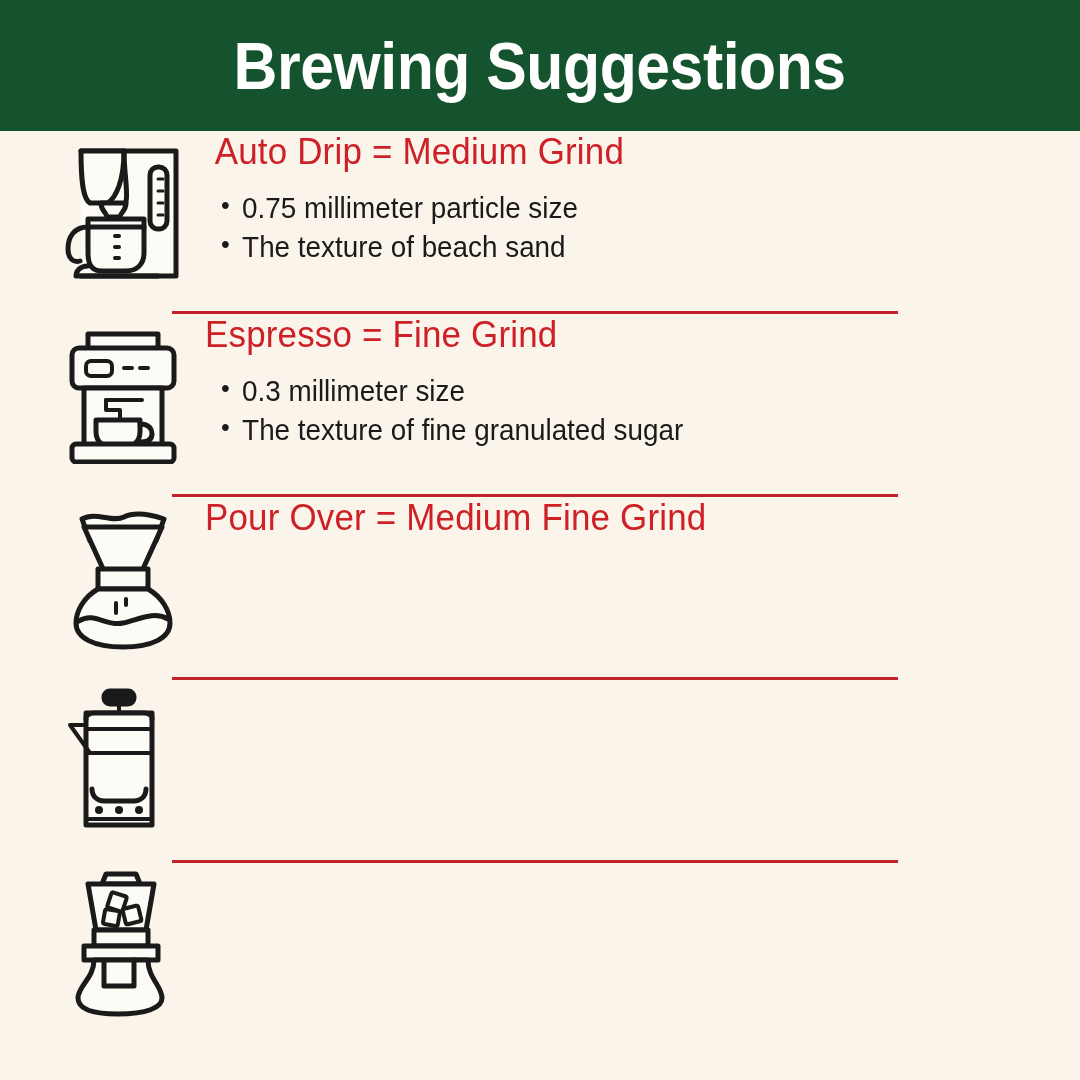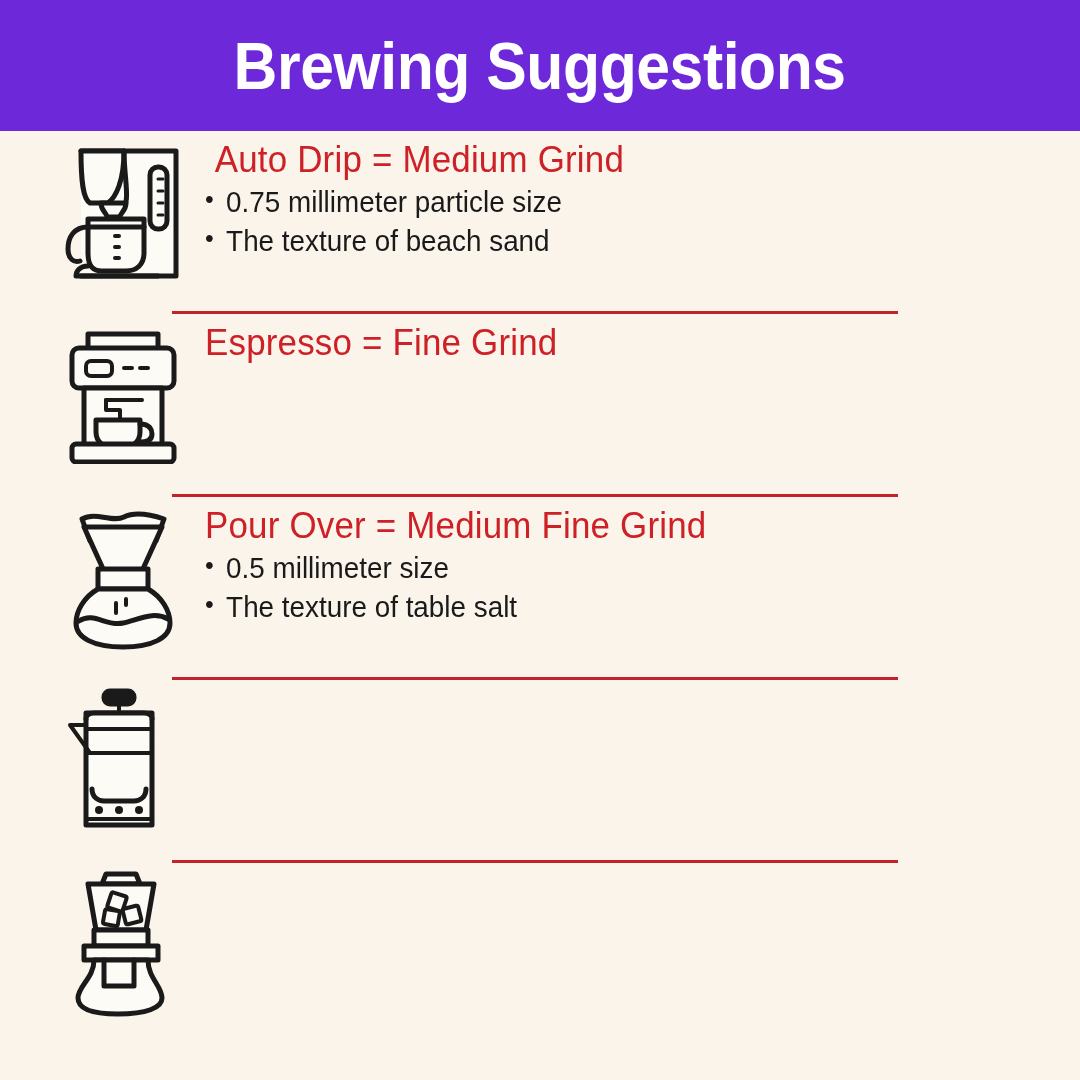"Brewing Suggestions" .header { background: #6d28d9 -> #14532d }
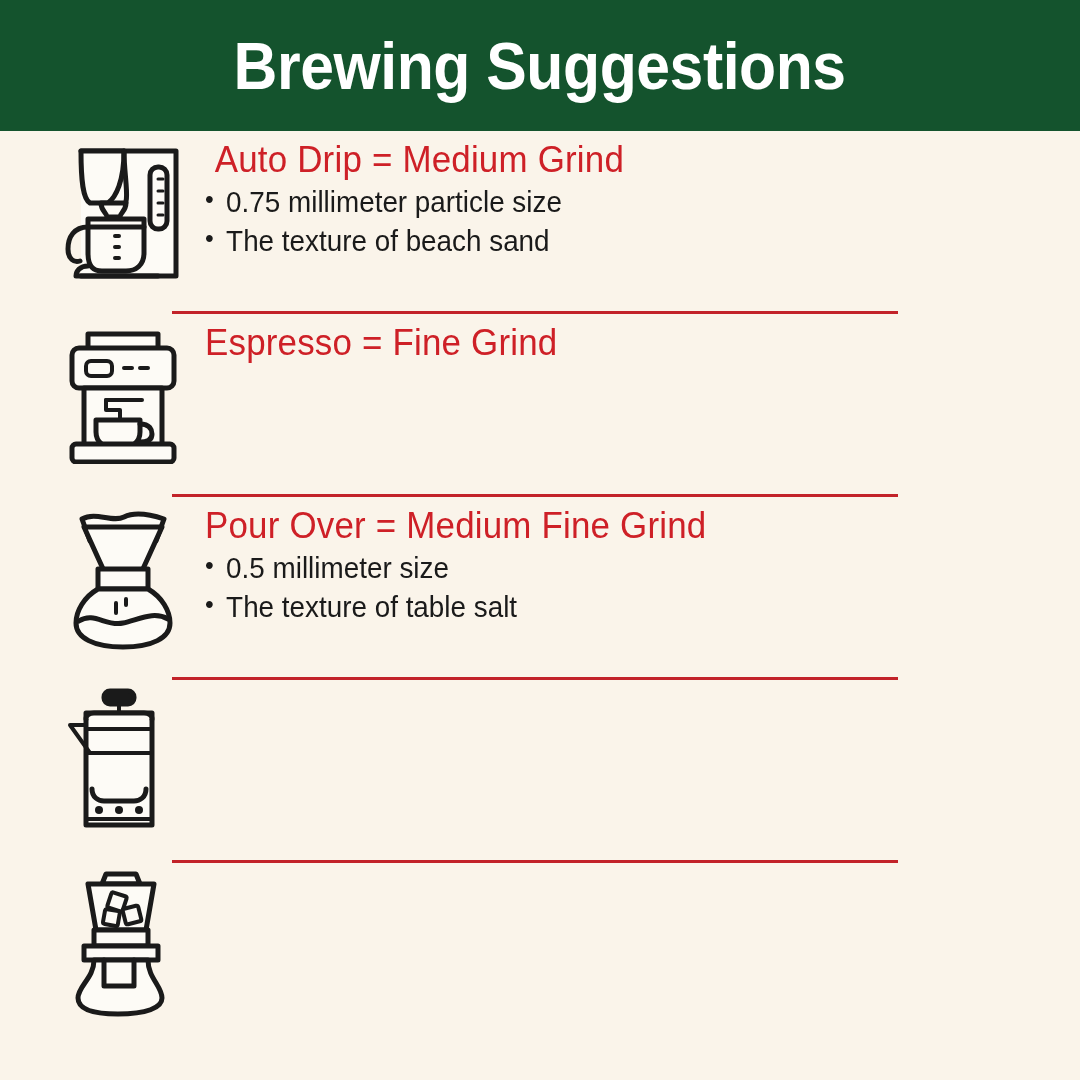"Auto Drip = Medium Grind" .text-cell { padding-top: 8px -> none }
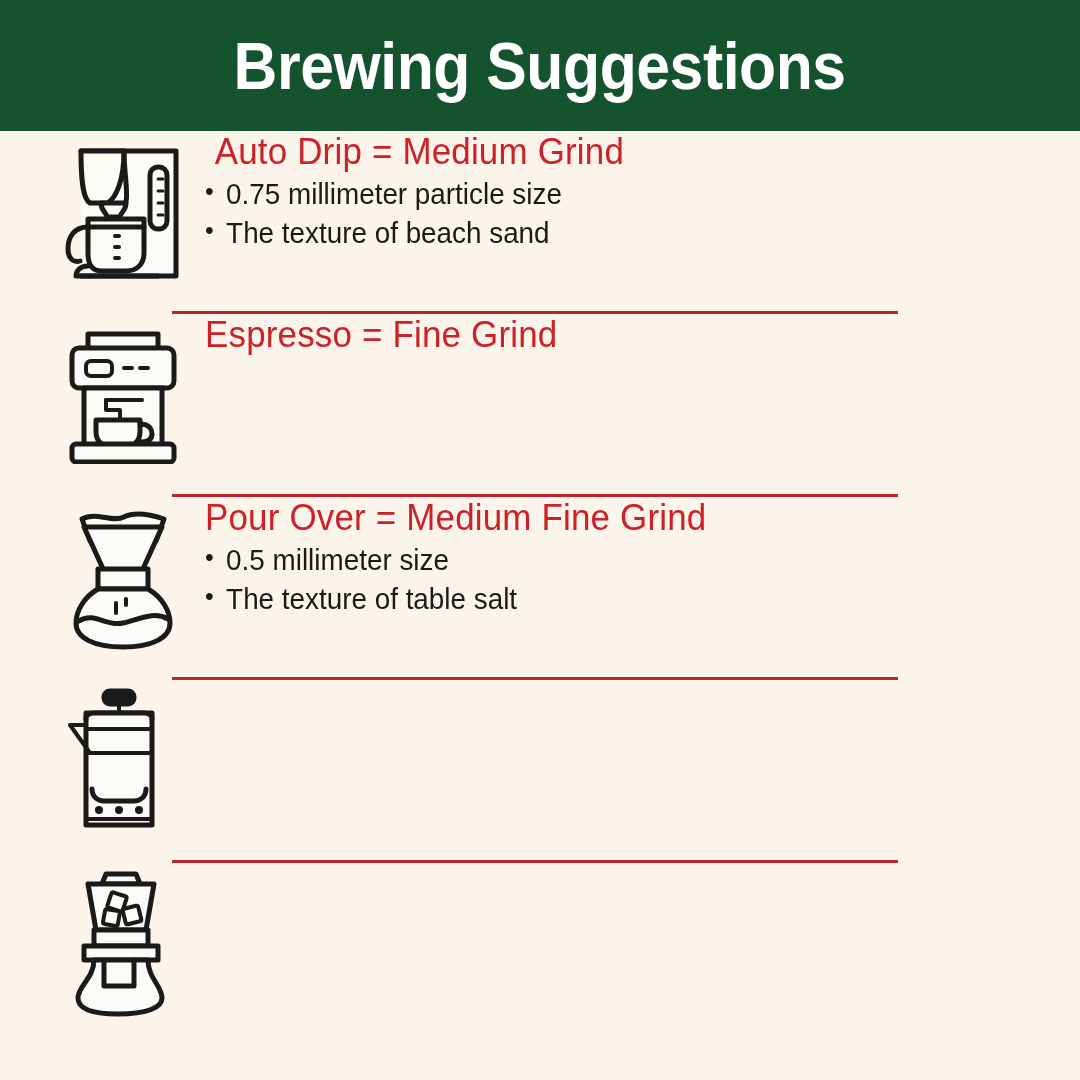"0.75 millimeter particle size" .bullets { margin: 0 -> 16px }
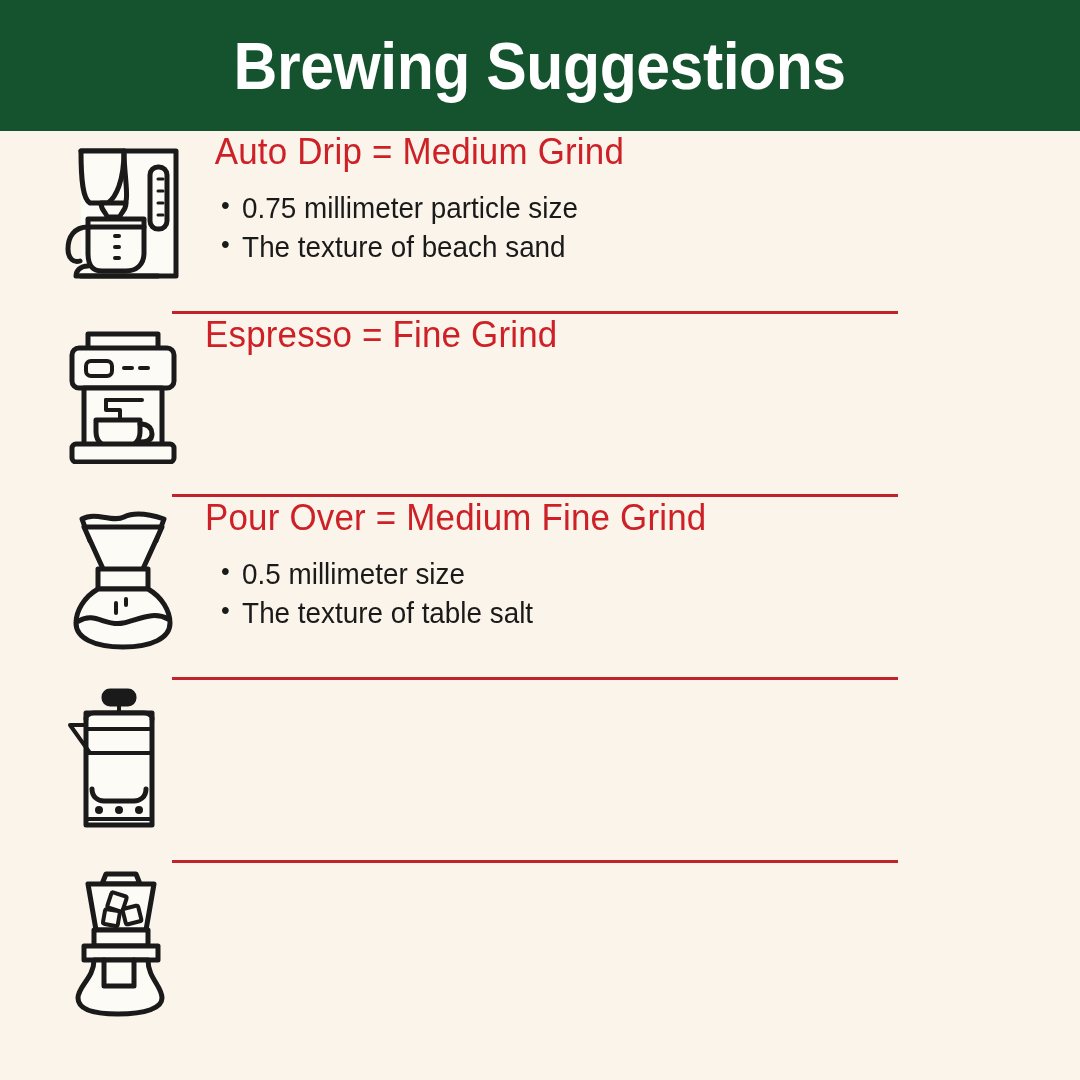"0.3 millimeter size" ul.bullets { html: none -> <ul> <li>0.3 millimeter size</li> <li>The texture of fine granulated sugar</li> </ul> }
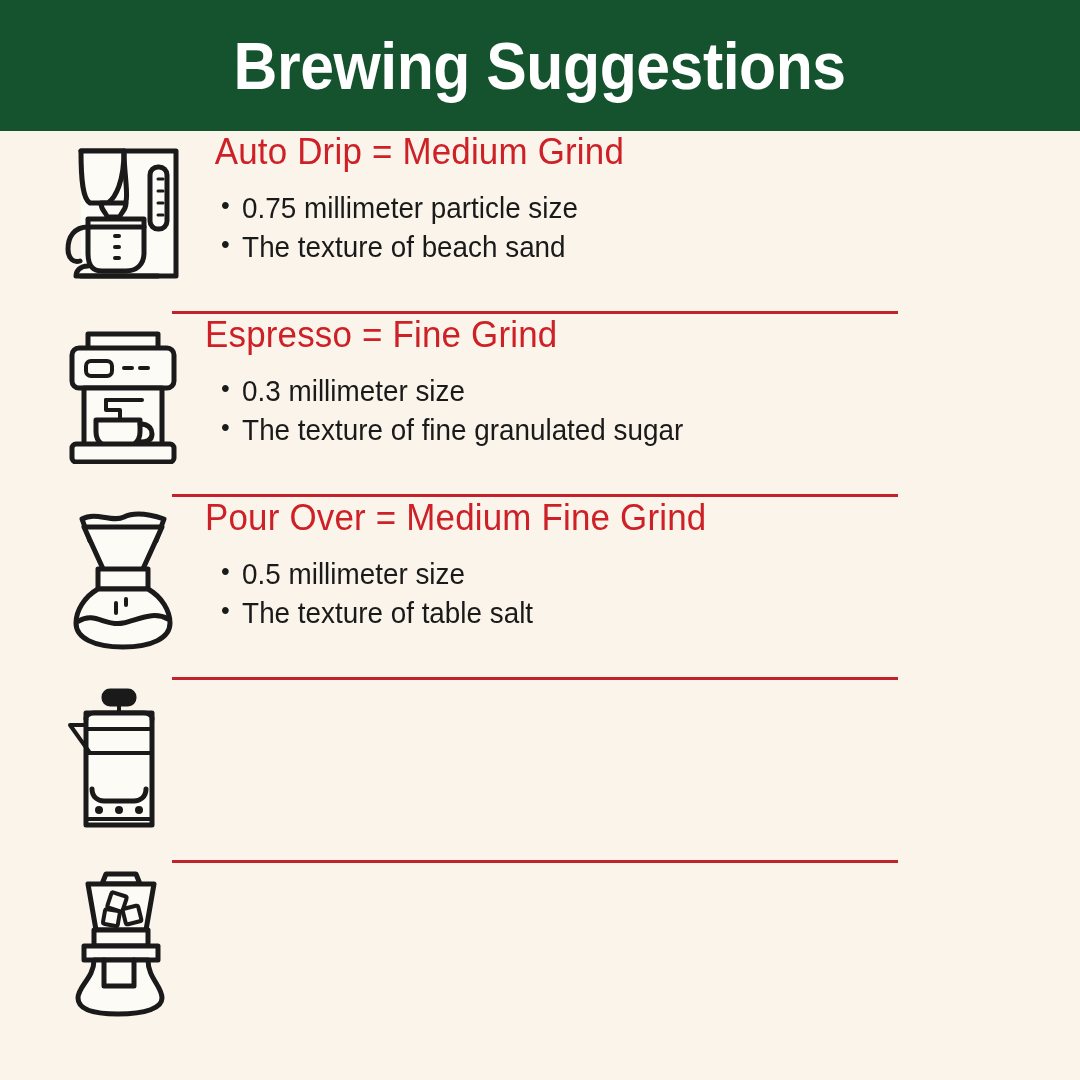"0.5 millimeter size" ul.bullets { html: <ul> <li>0.5 millimeter size</li> <li>The texture of table salt</li> </ul> -> none }
